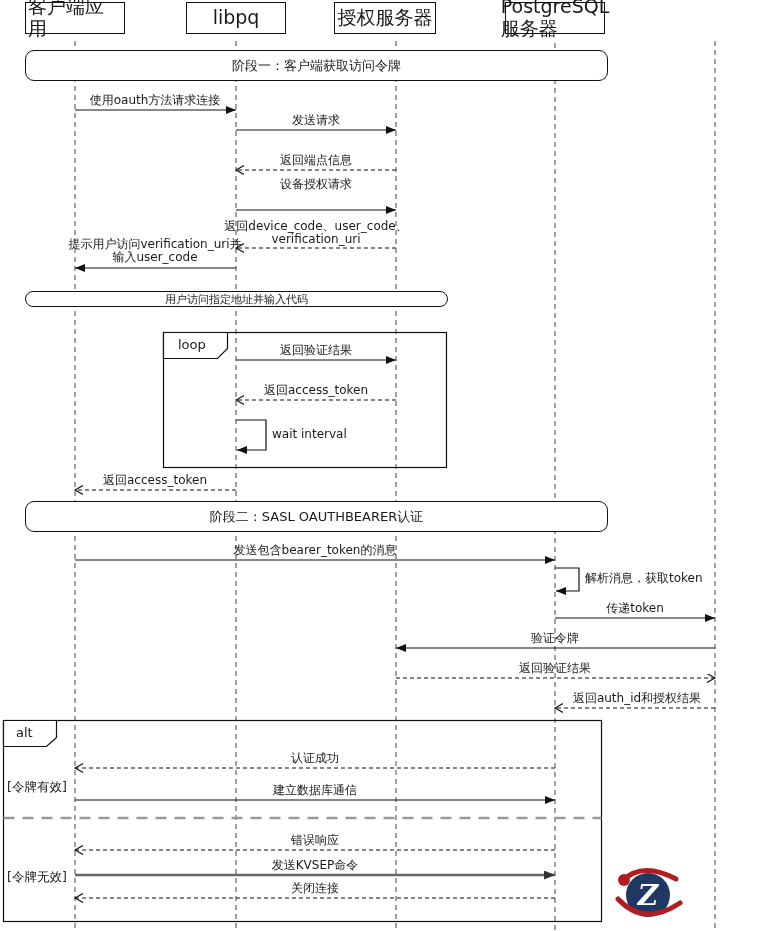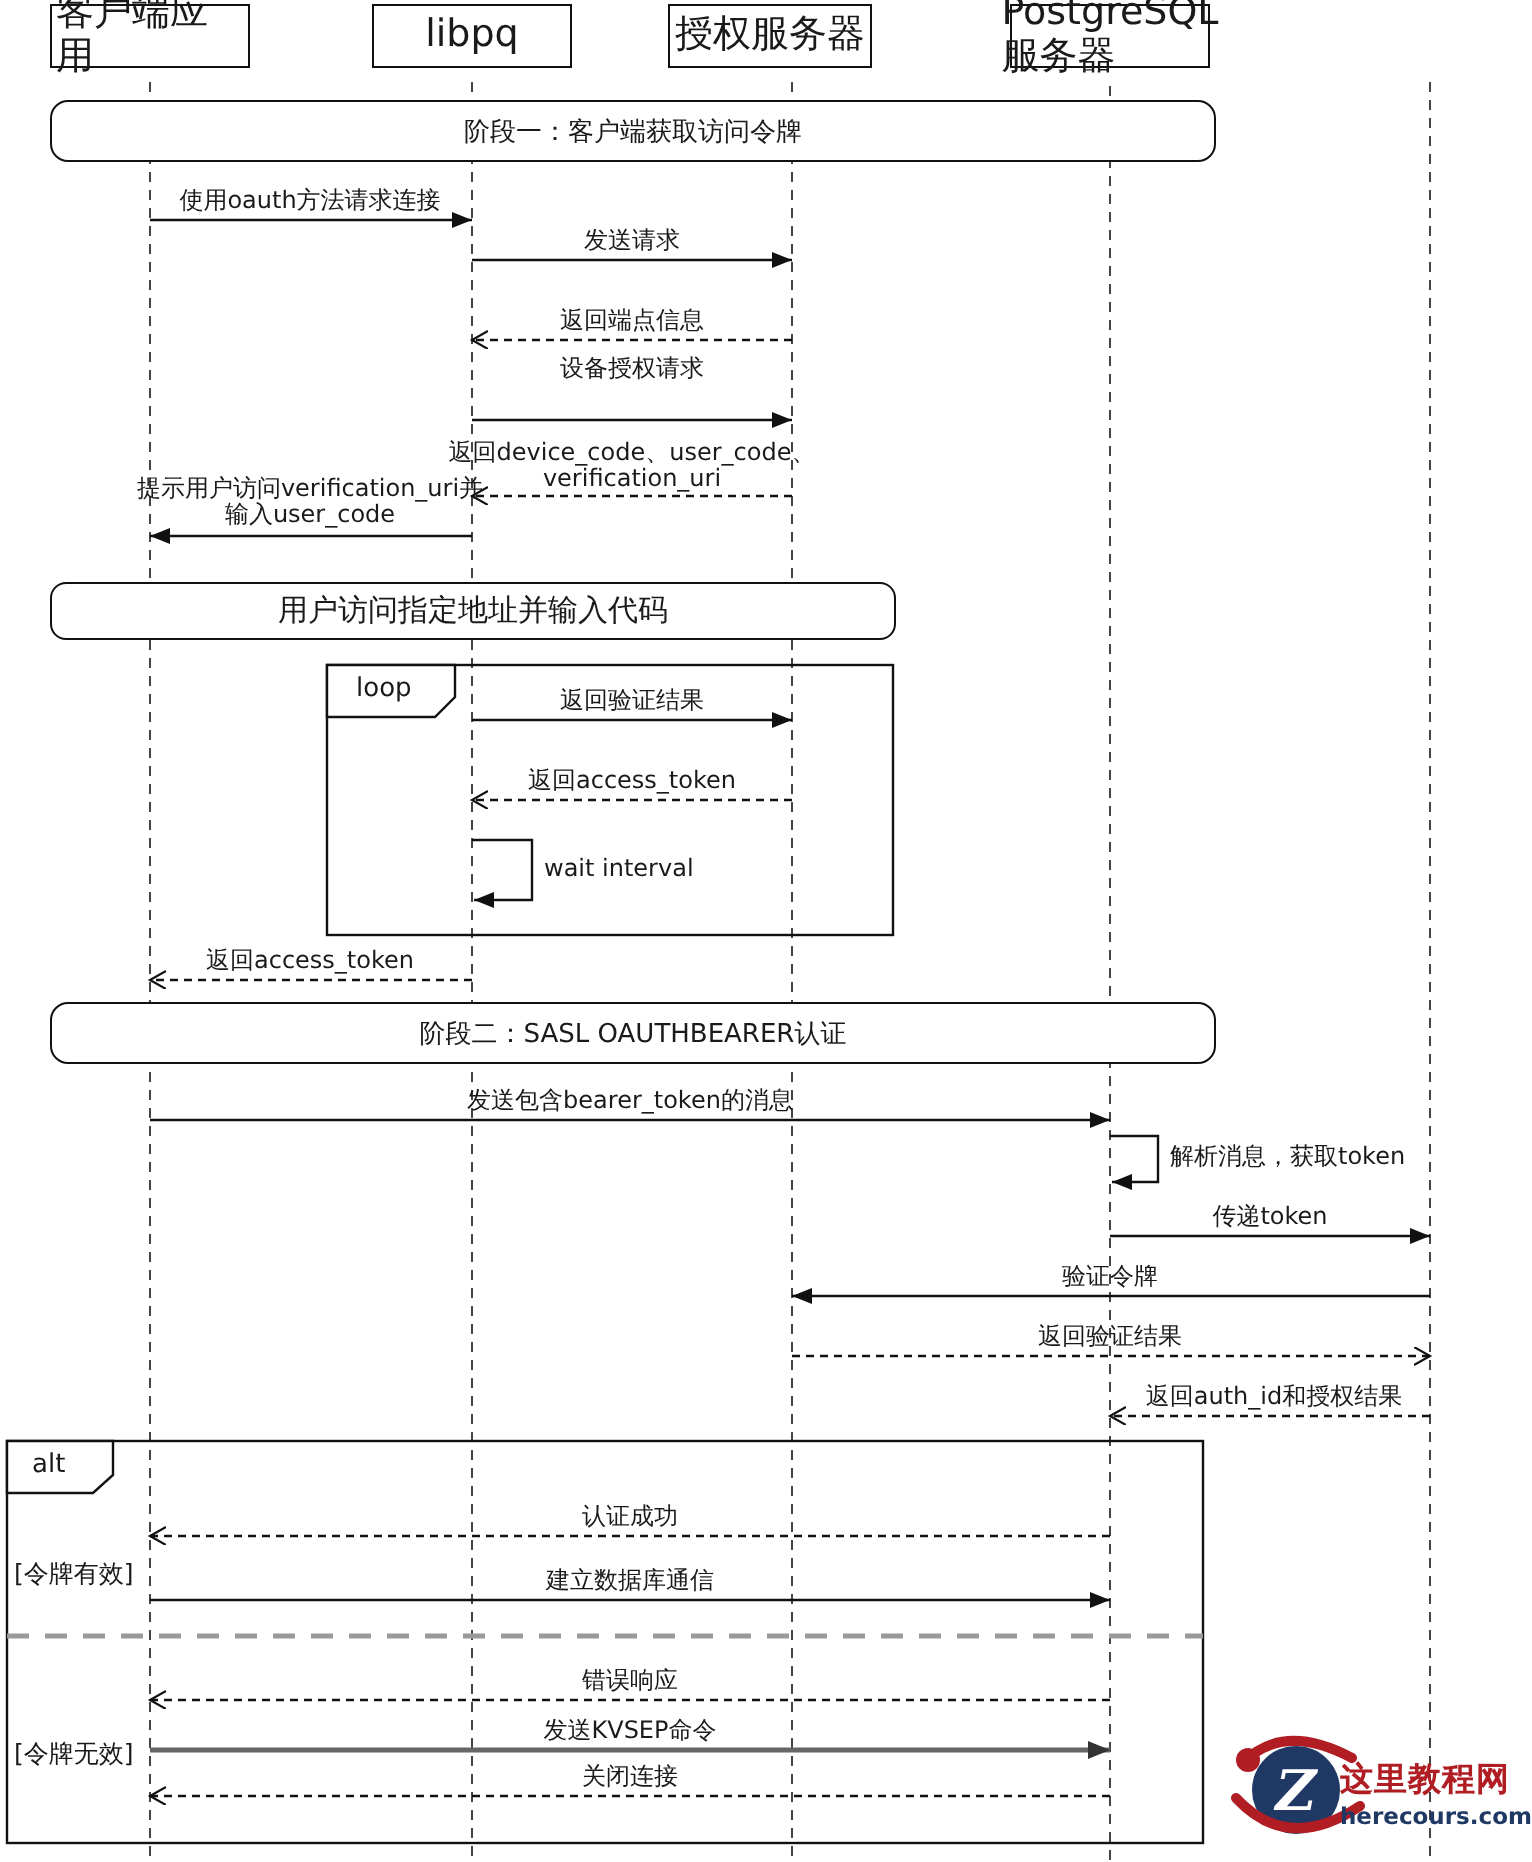"用户访问指定地址并输入代码" .notebox { font-size: 15px -> 11px; height: 29px -> 16px }
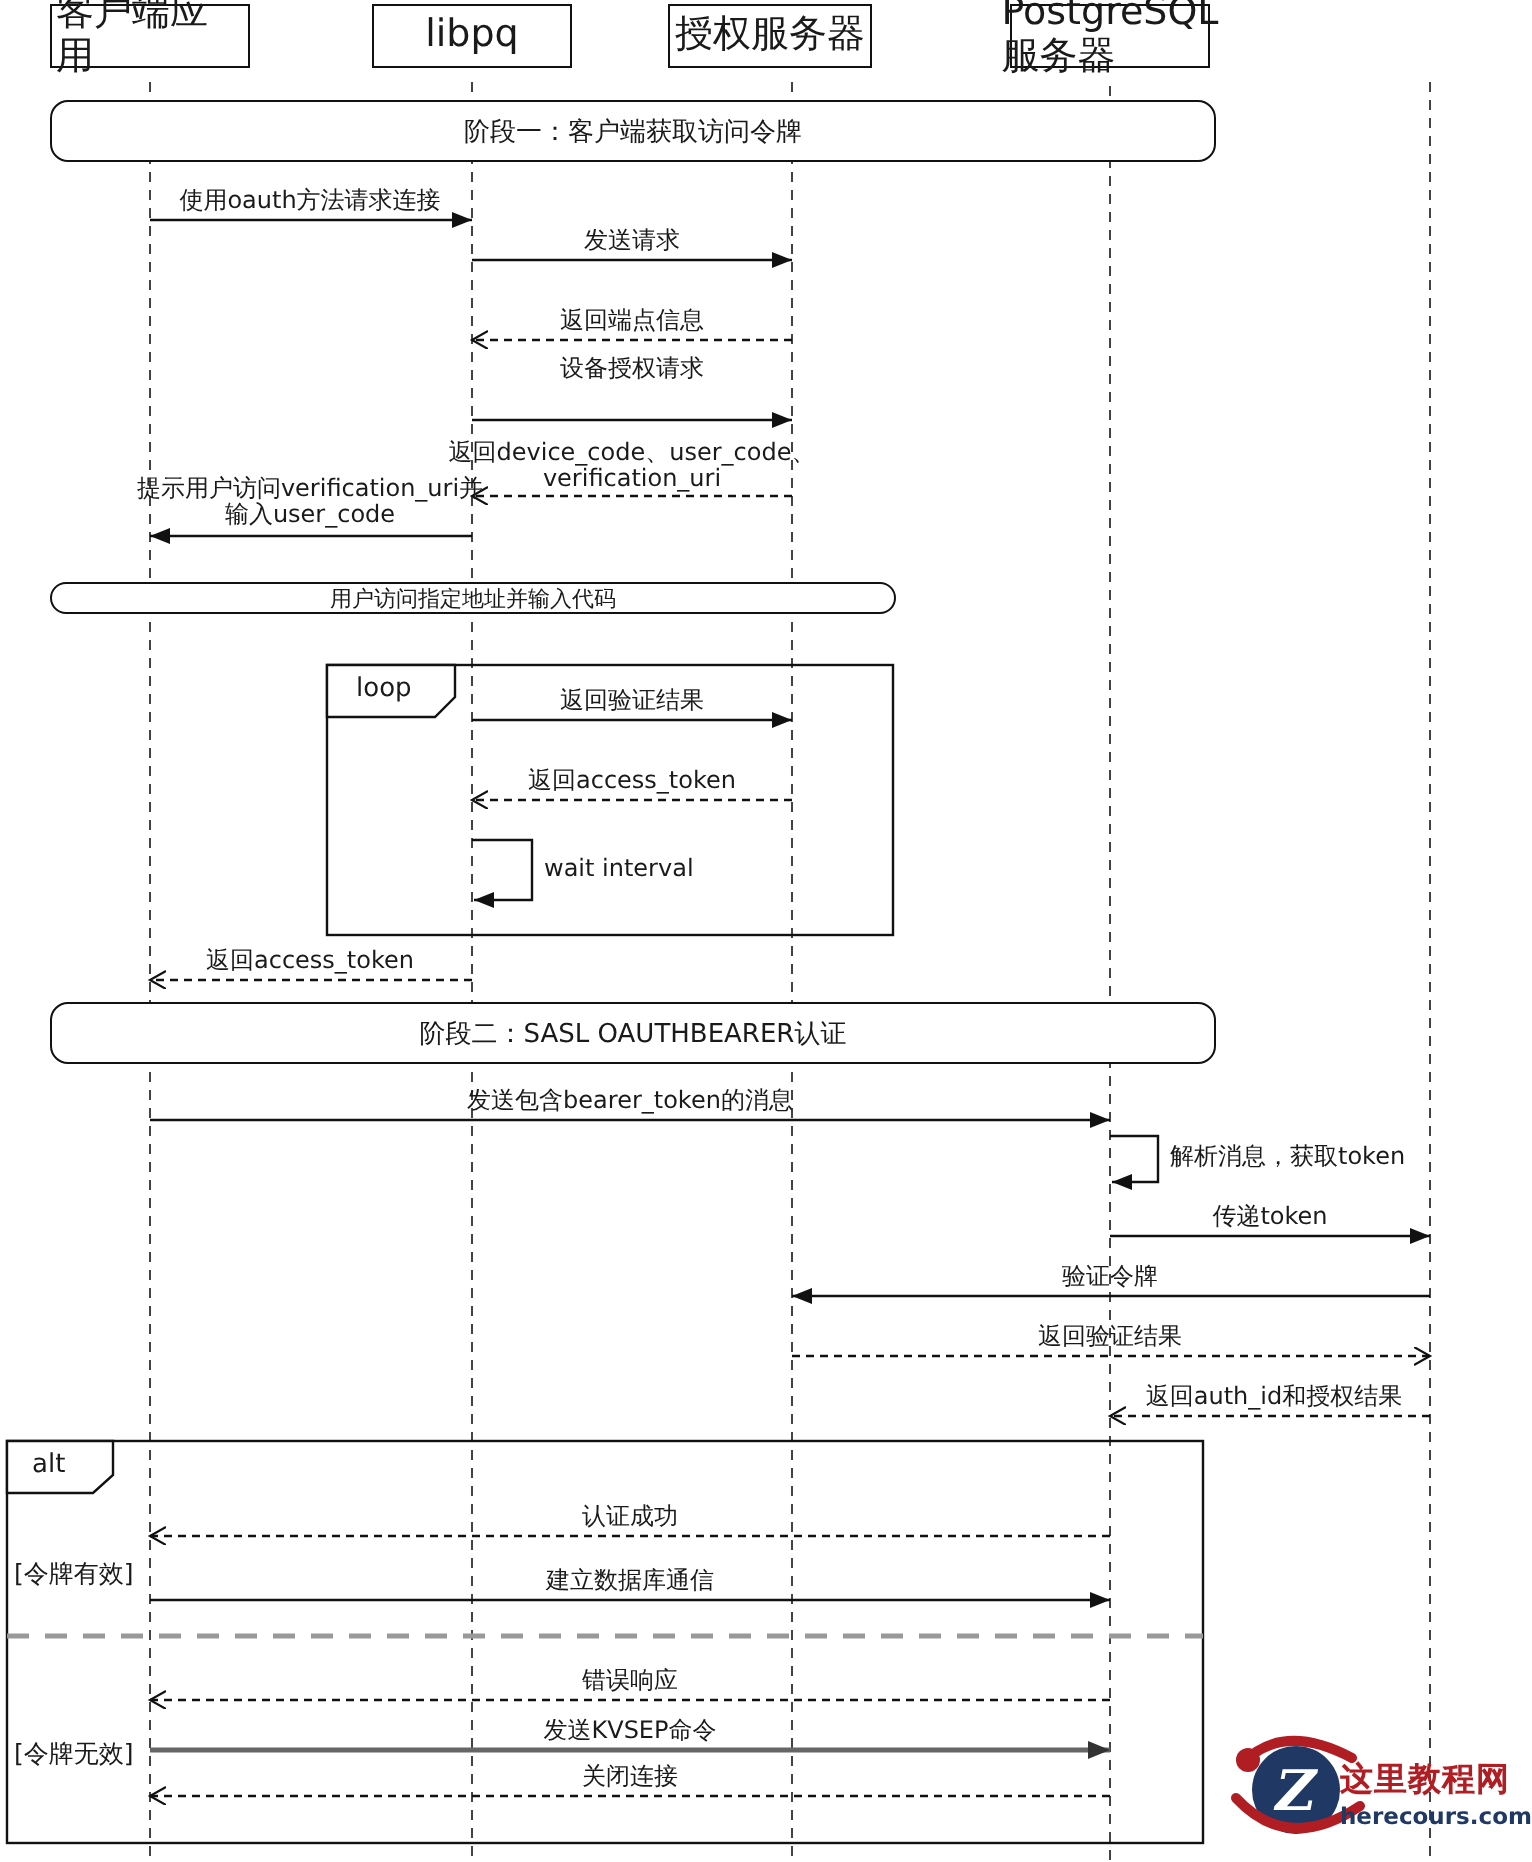"这里教程网" div.wm-text { html: <div> <div>这里教程网</div> <div>herecours.com</div> </div> -> none }
